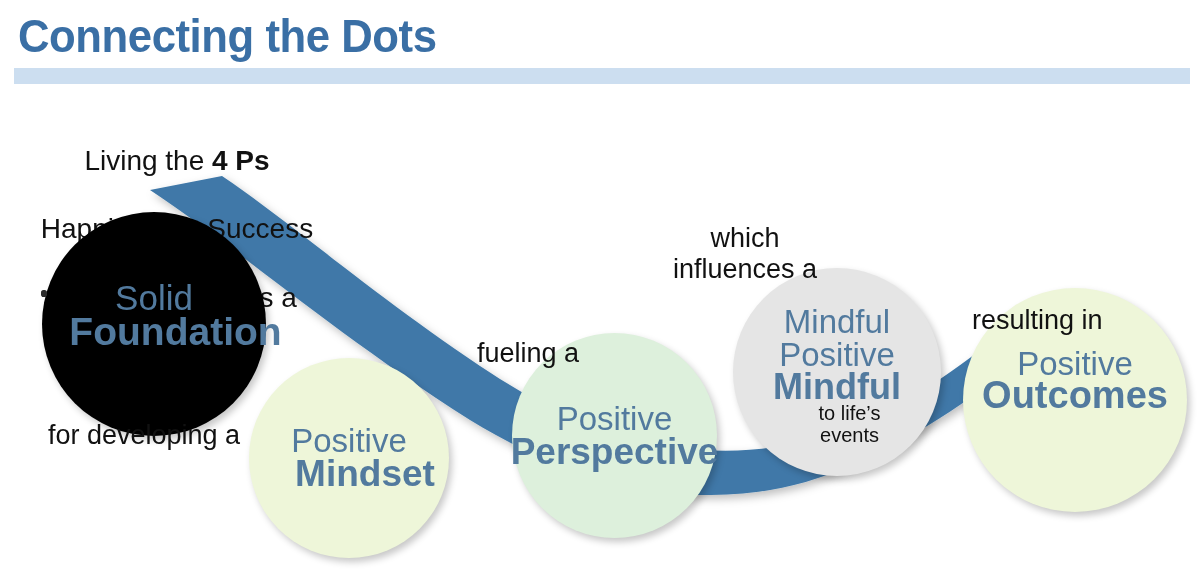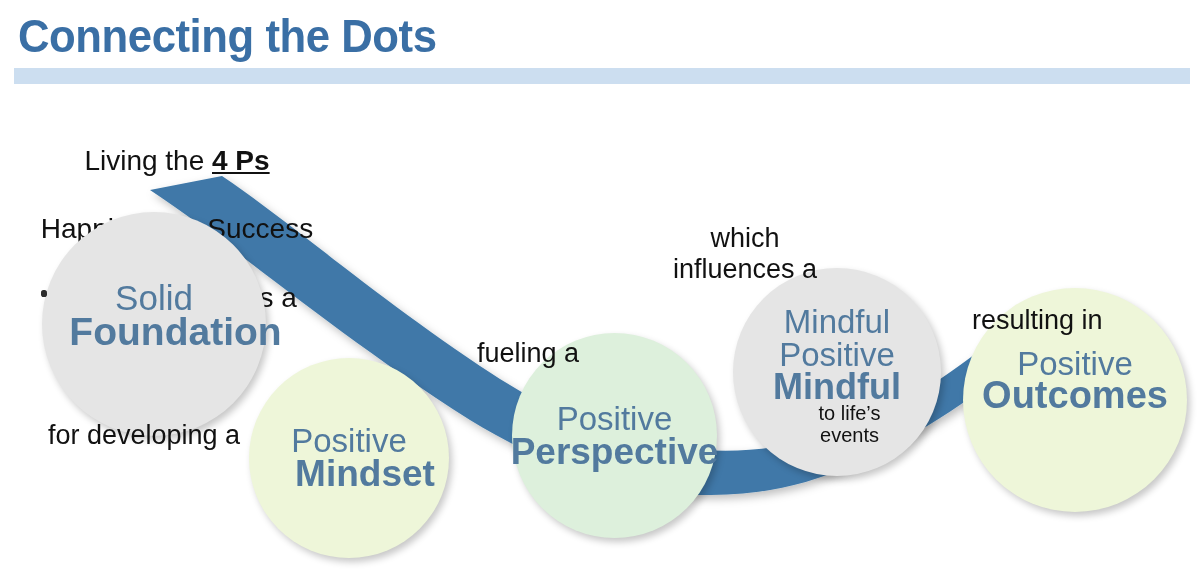"4 Ps" #annot-intro b { text-decoration: underline -> none }
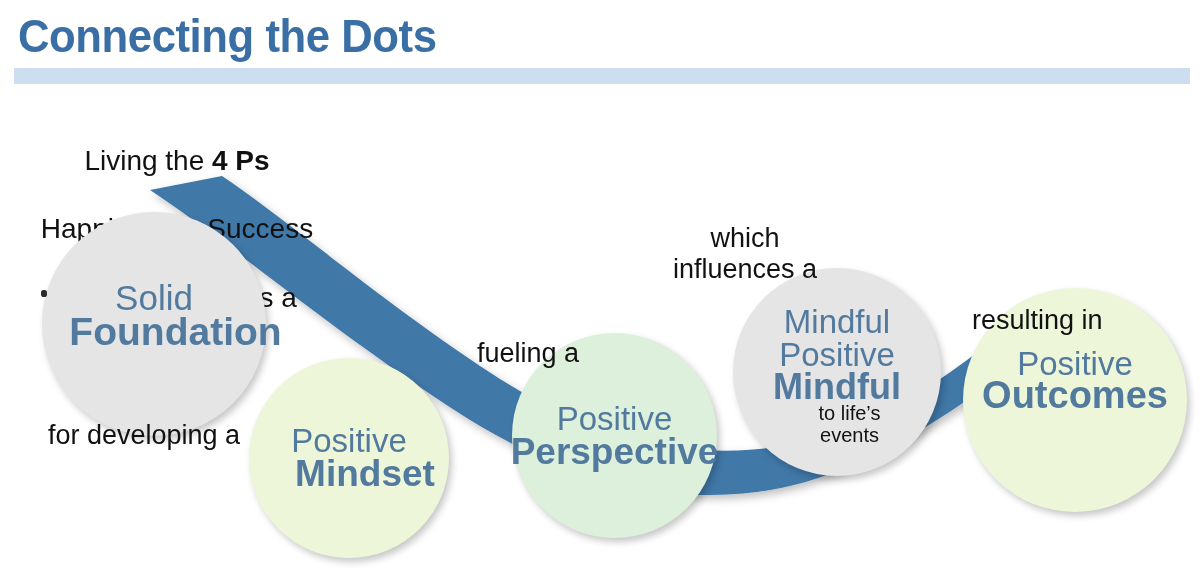"Solid" #node-foundation { background: #e5e5e5 -> #000000 }
